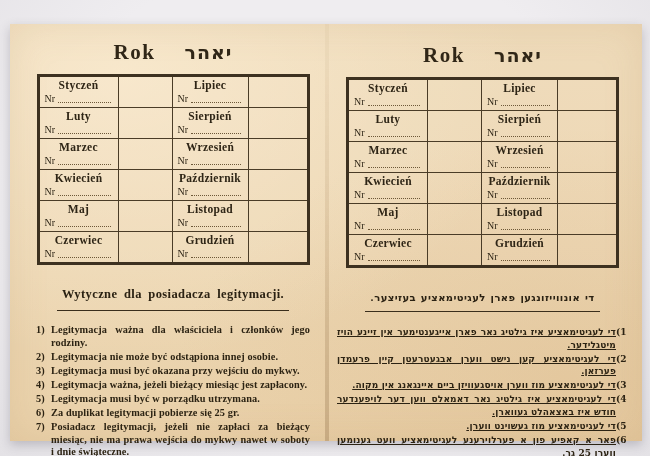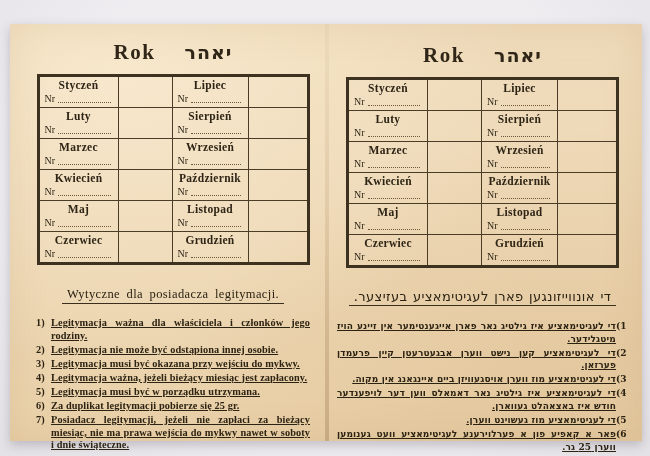"Wytyczne dla posiadacza legitymacji." .guide-title { font-weight: normal -> bold; padding: 0 5px 1px 5px -> 0 5px 8px 5px }
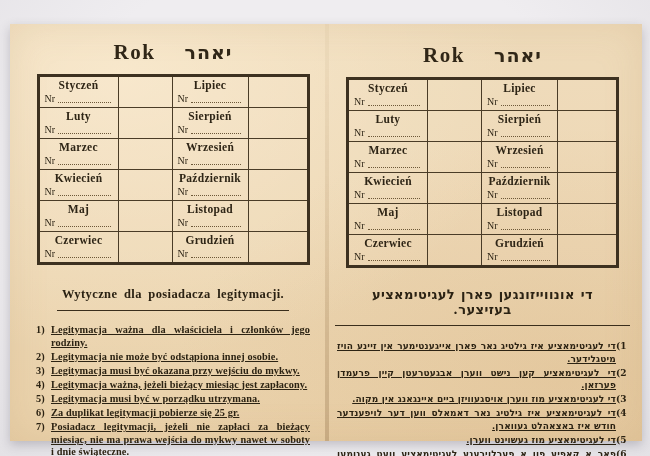"די אונווייזונגען פארן לעגיטימאציע" .guide-title.yi { font-size: 13px -> 10px }
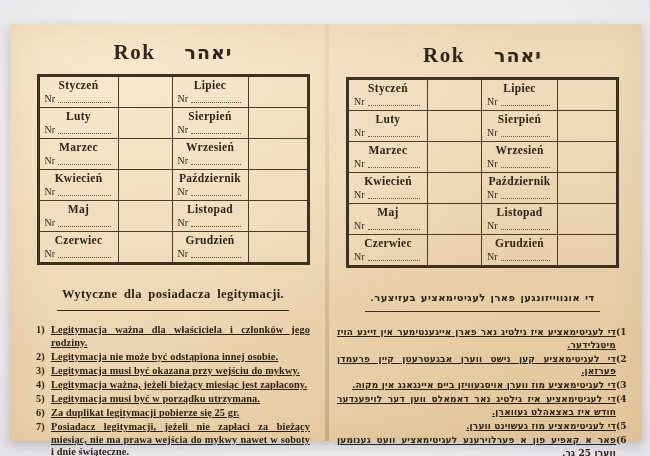"Legitymacja ważna dla właściciela i" .pl .g-text { text-decoration: underline -> none }
